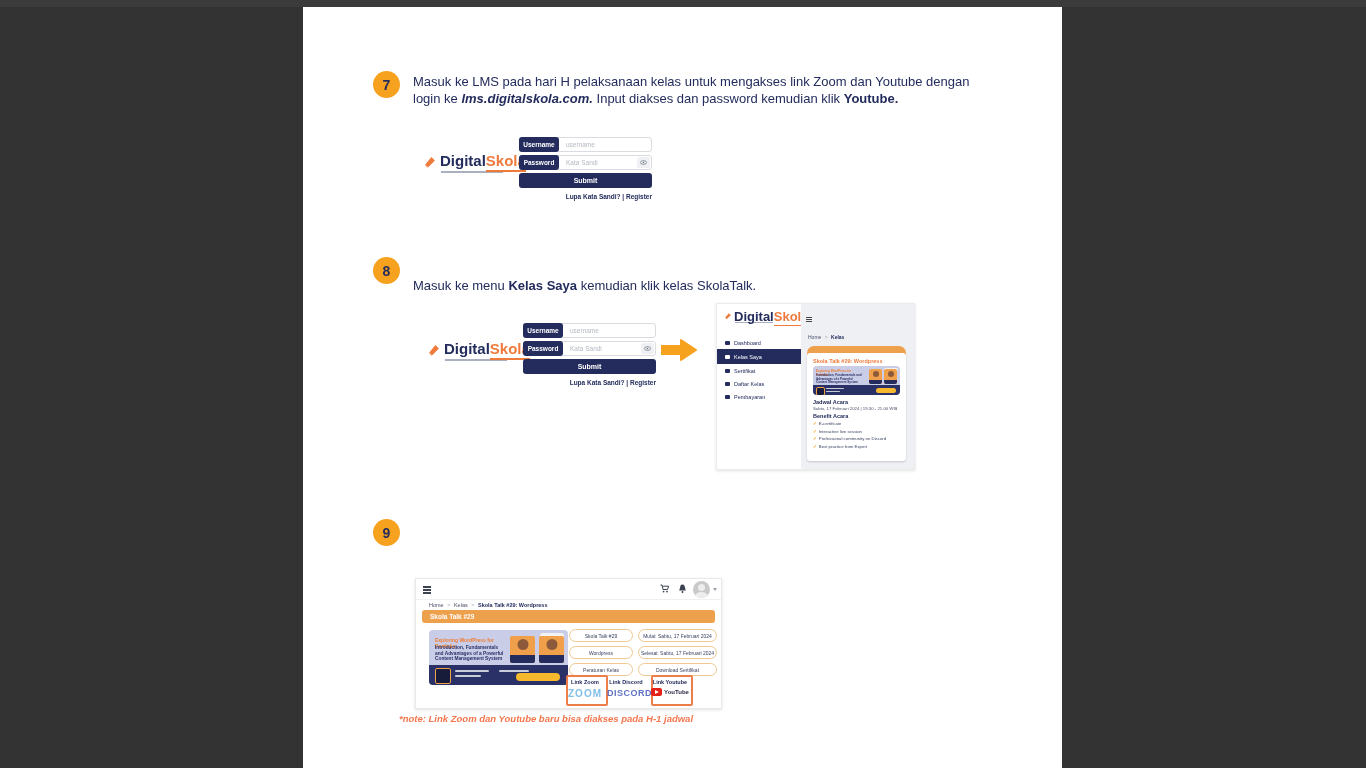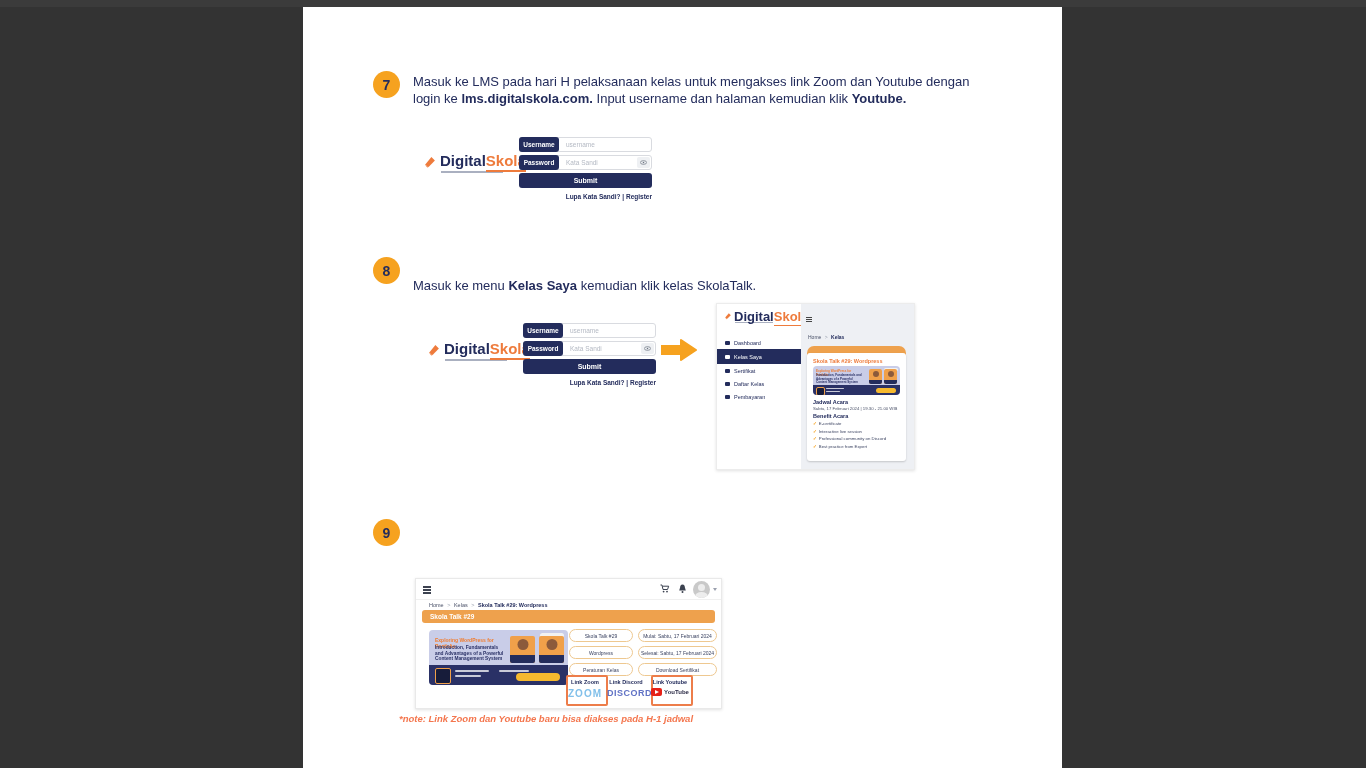"lms.digitalskola.com." .i { font-style: none -> italic }
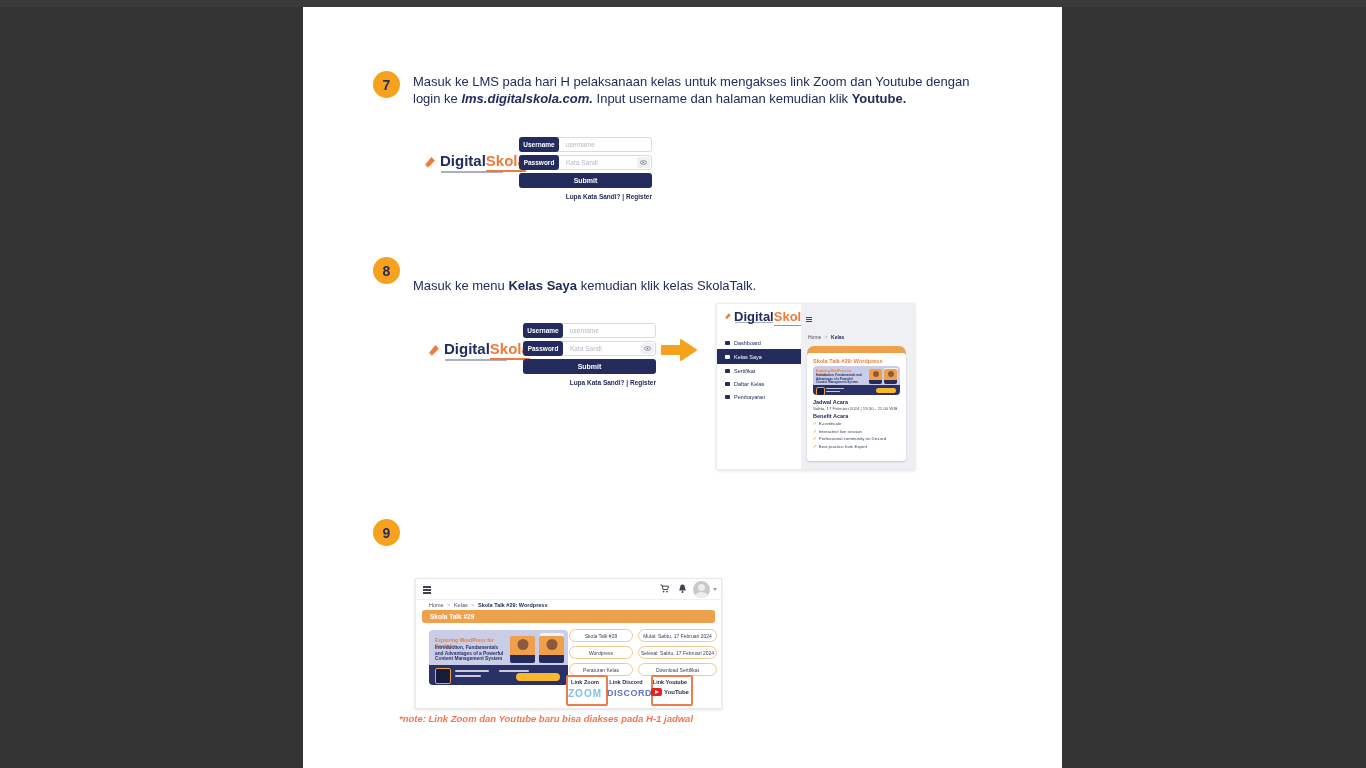"Input username dan halaman kemudian" span { text: username dan halaman -> diakses dan password }
